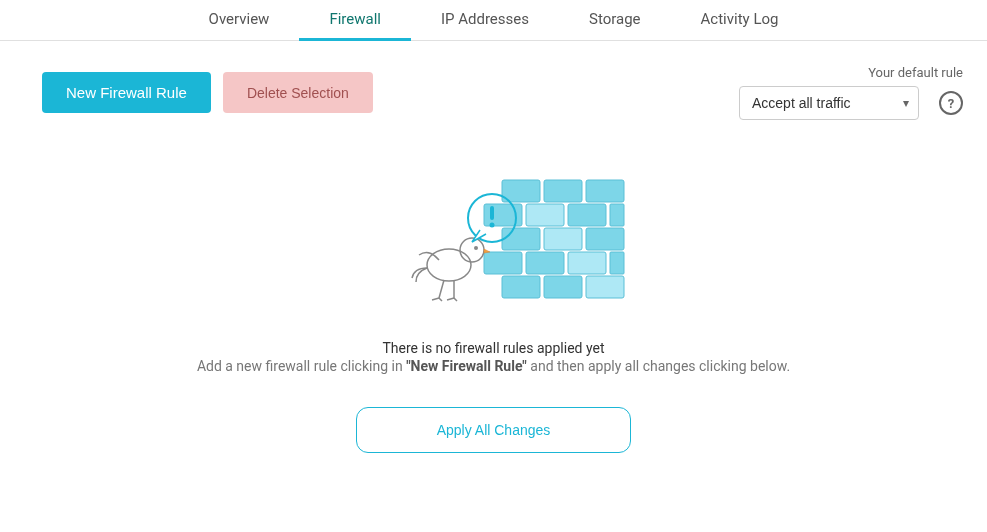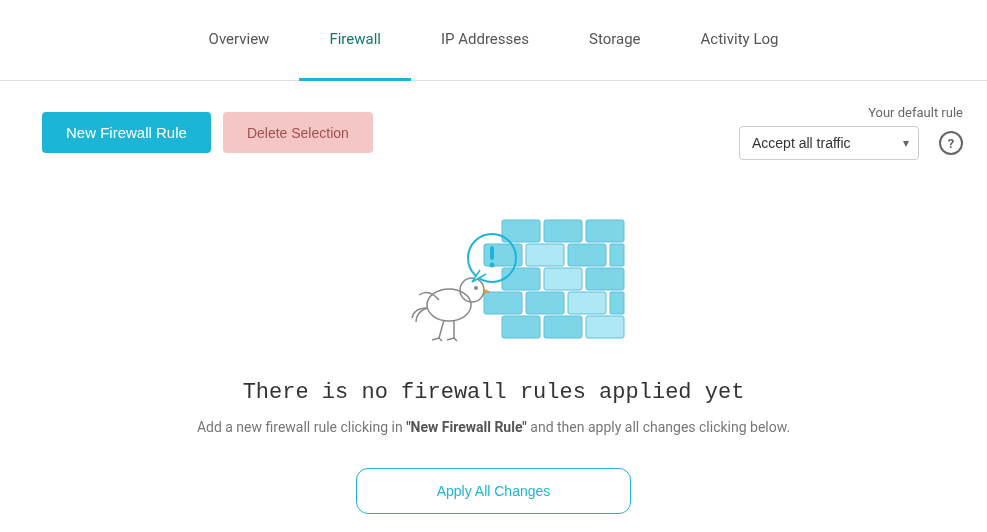"Overview" .nav-tab { padding: 30px 30px -> 10px 30px }
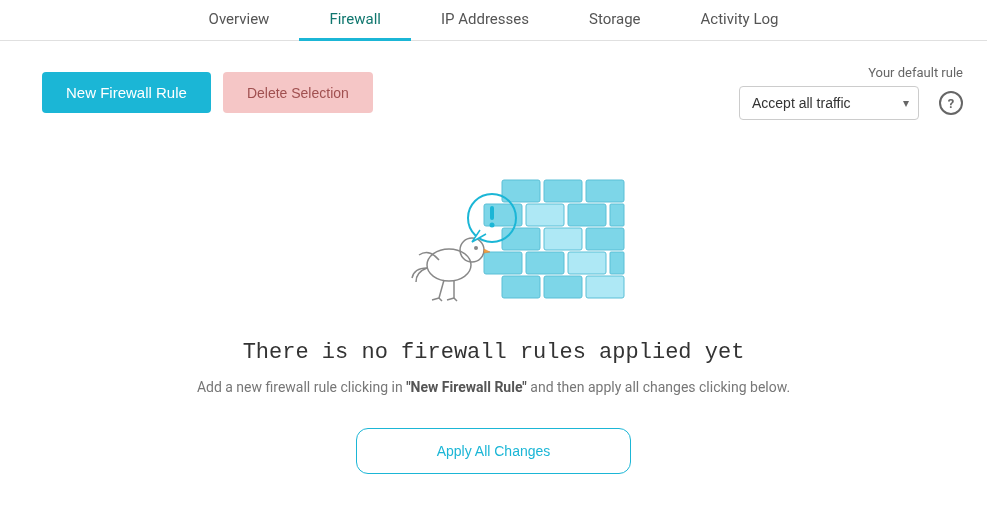"There is no firewall rules" .empty-state-title { font-family: Liberation Mono, monospace -> none; font-size: 22px -> 14px; margin-bottom: 12px -> none }
